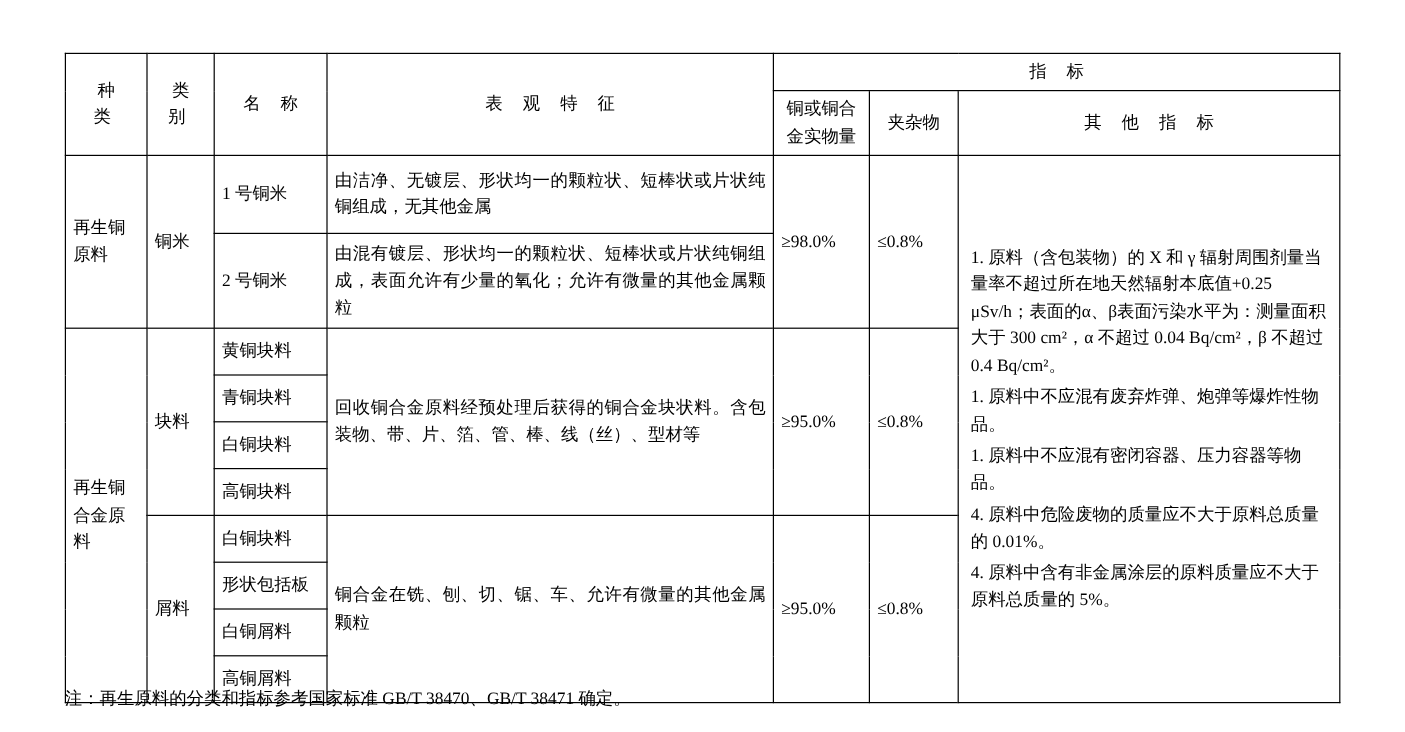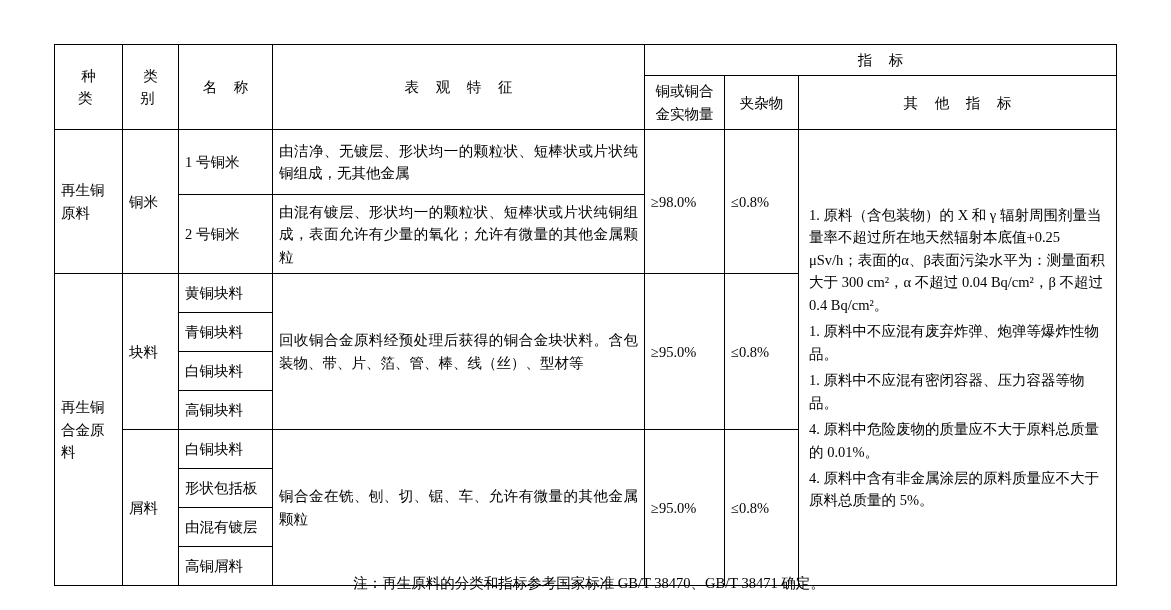"由混有镀层" td.ctr { text: 由混有镀层 -> 白铜屑料 }
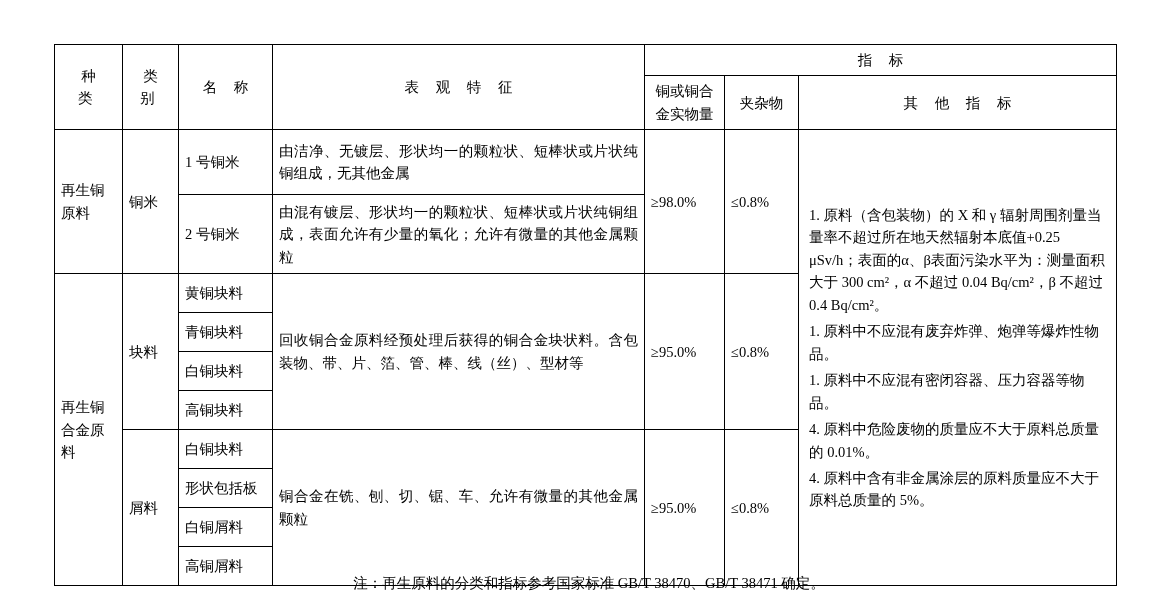"注：再生原料的分类和指标参考国家标准 GB/T 38470、GB/T 38471" .notewrap { text-align: center -> none }
